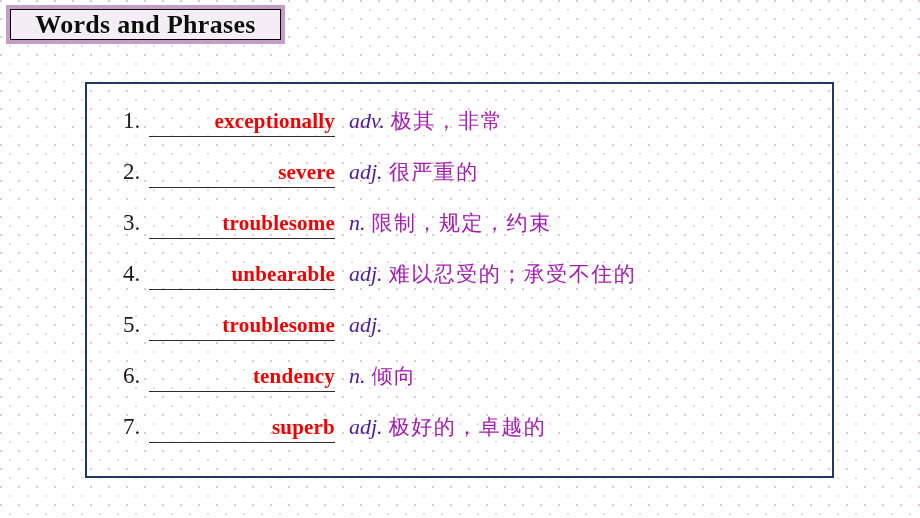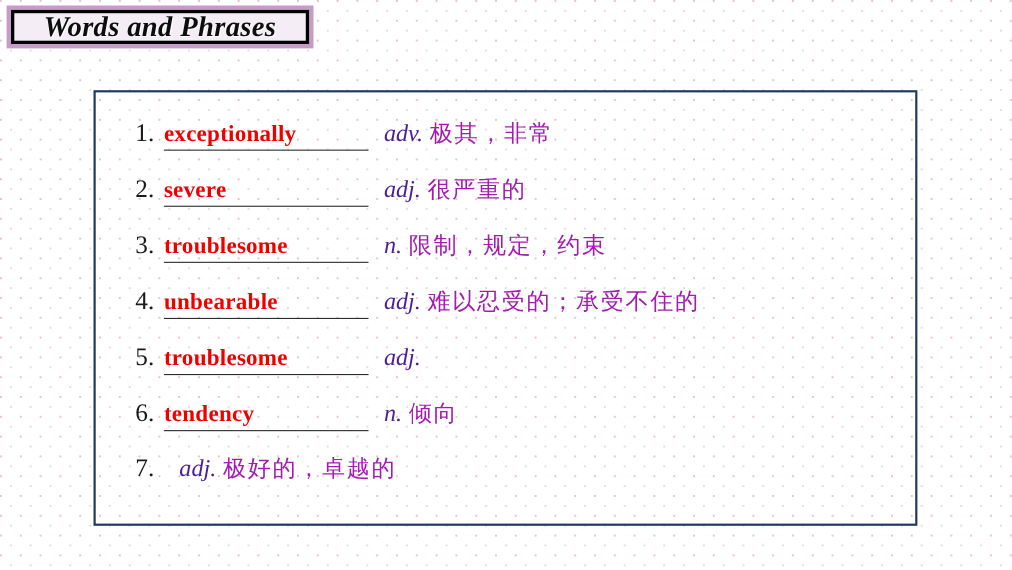"Words and Phrases" #title-plate-inner { align-items: flex-start -> center; border: 3px solid #000000 -> 1px solid #000000; font-style: italic -> none }
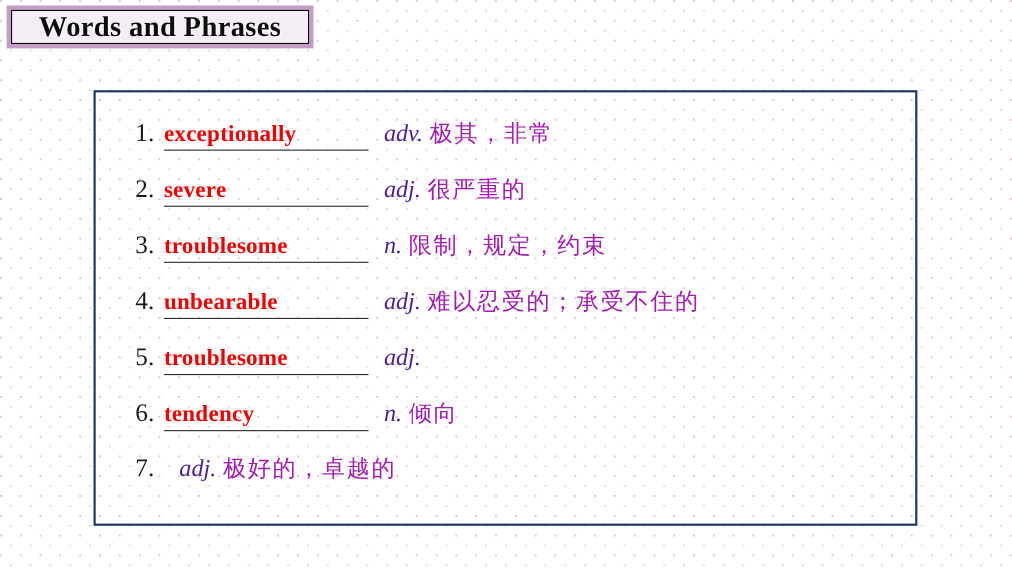"exceptionally" .blank-slot { text-align: left -> right }
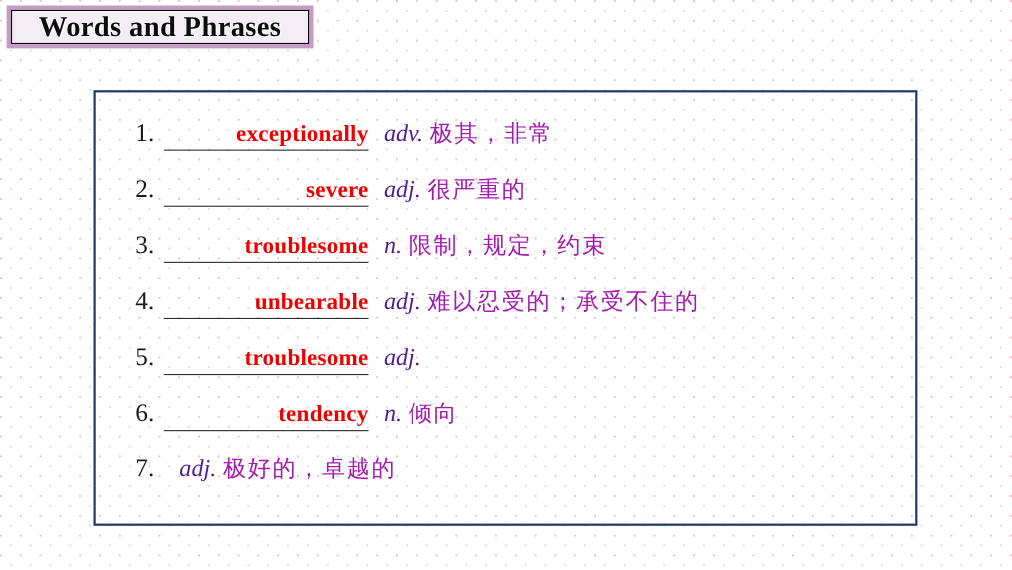"superb" span.blank-slot { html: none -> <span><span>superb</span></span> }
